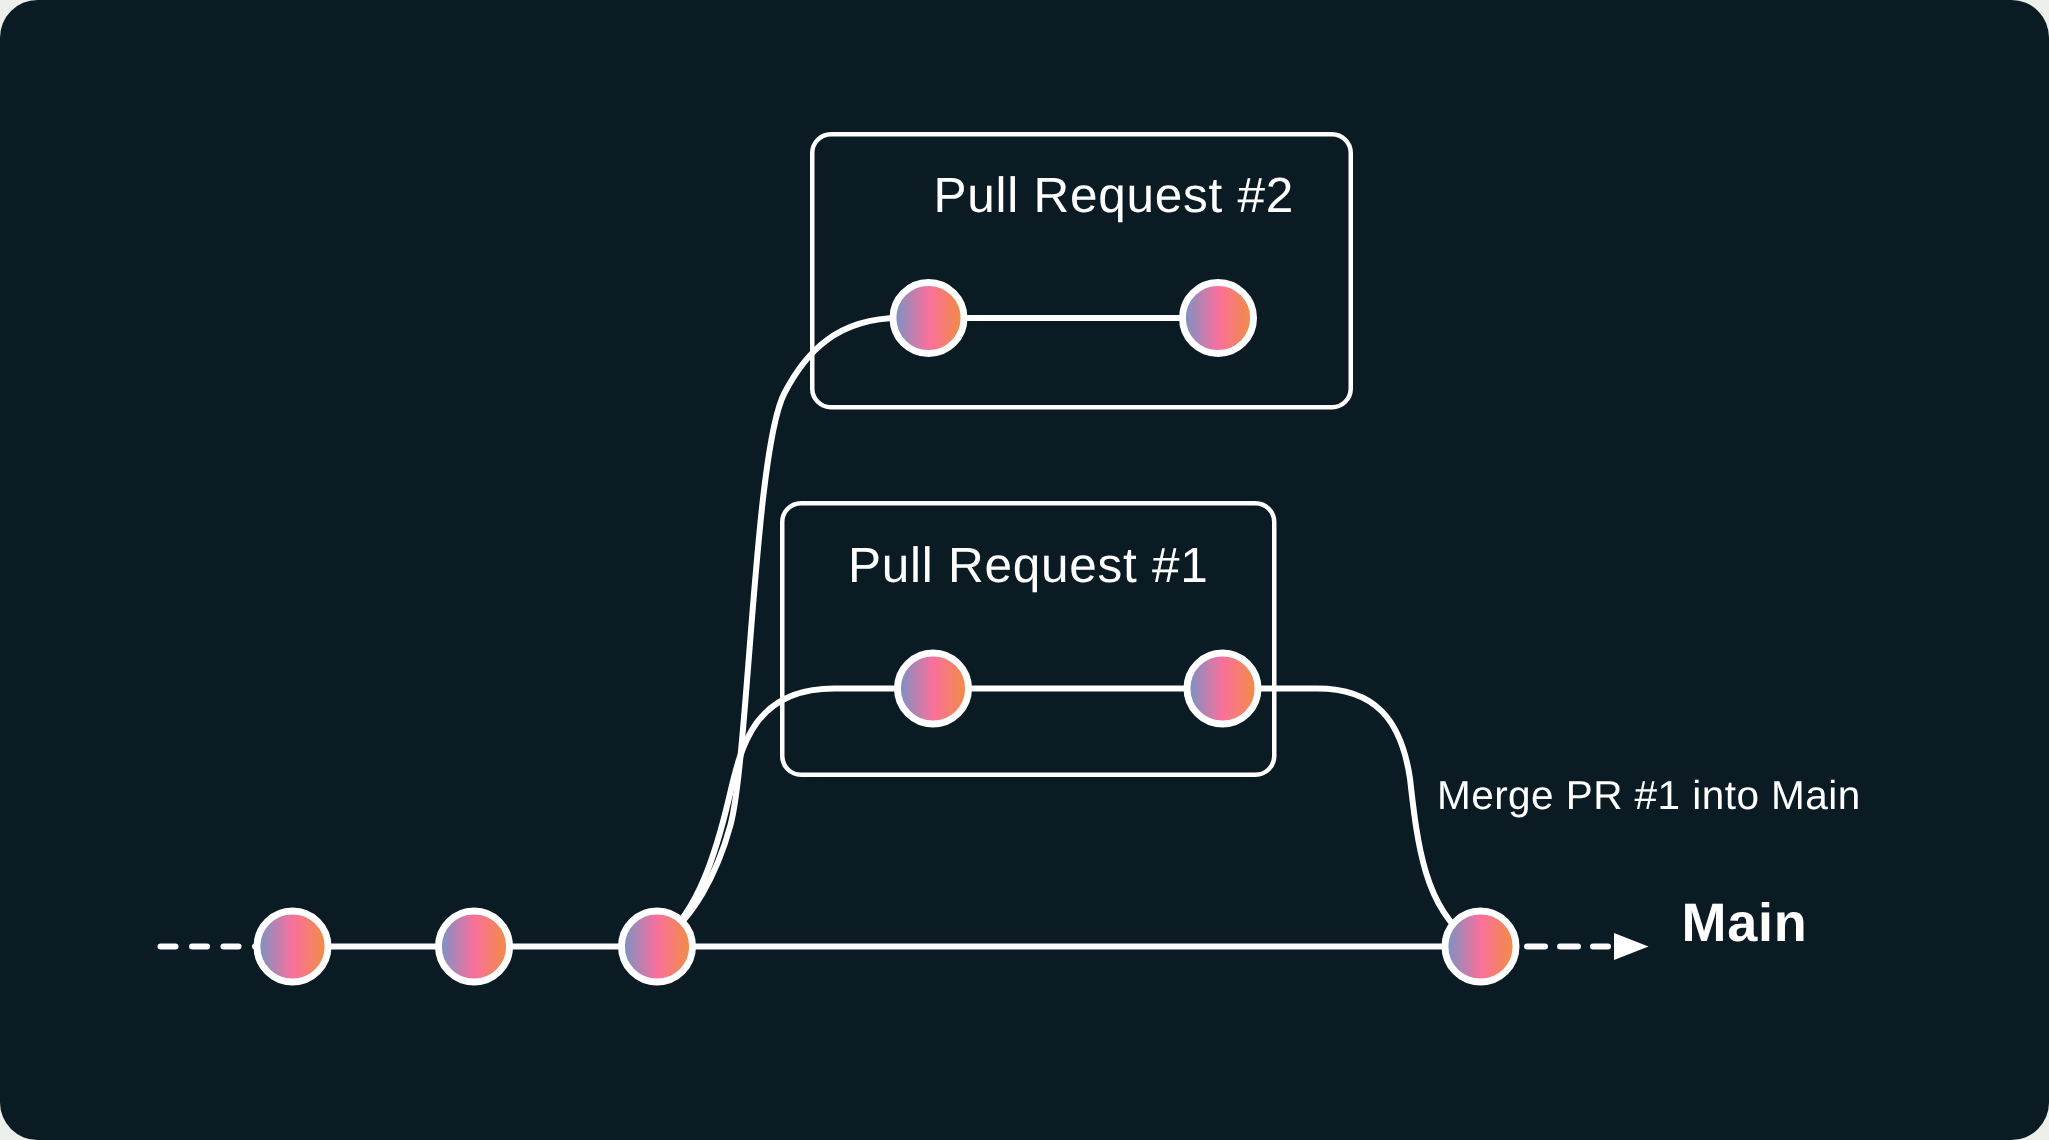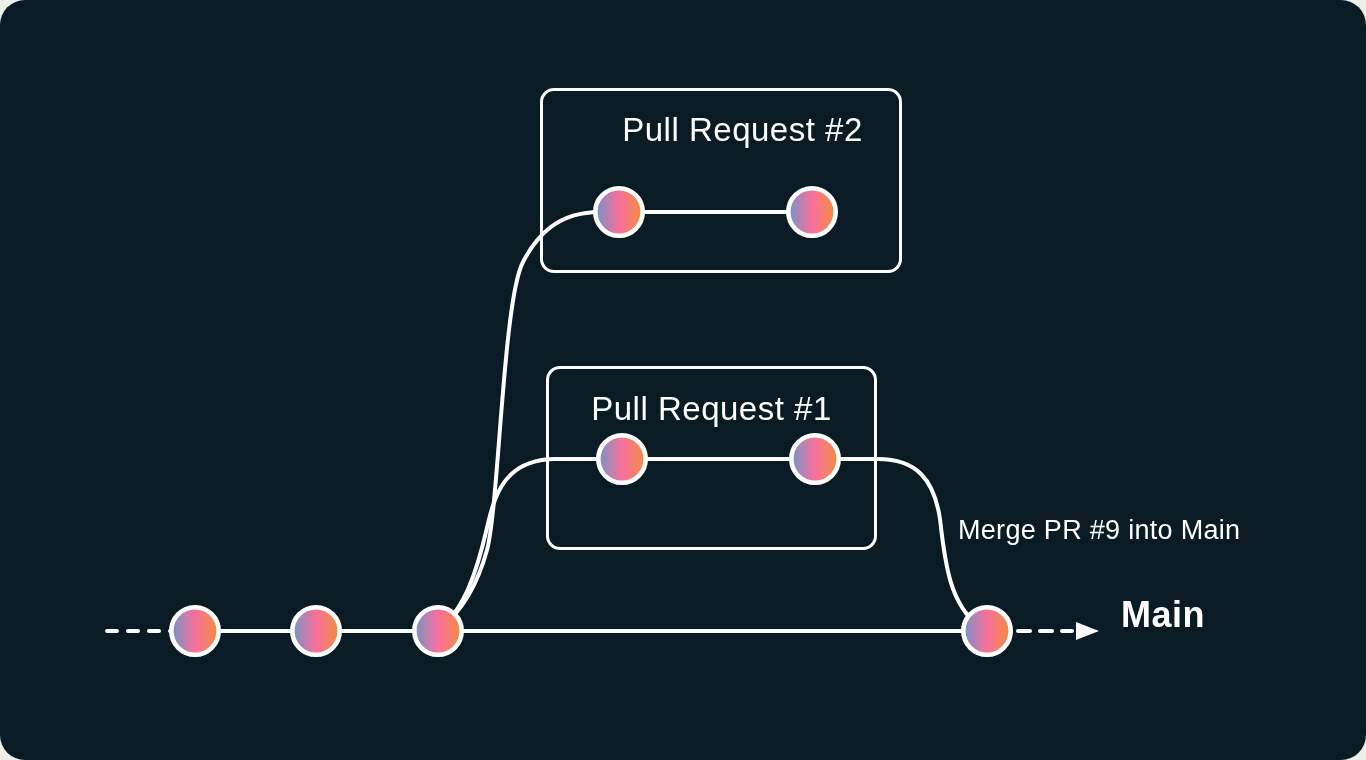"Pull Request #1" .pr-box.pr1 { left: 546px -> 520px; margin-top: 32px -> none }
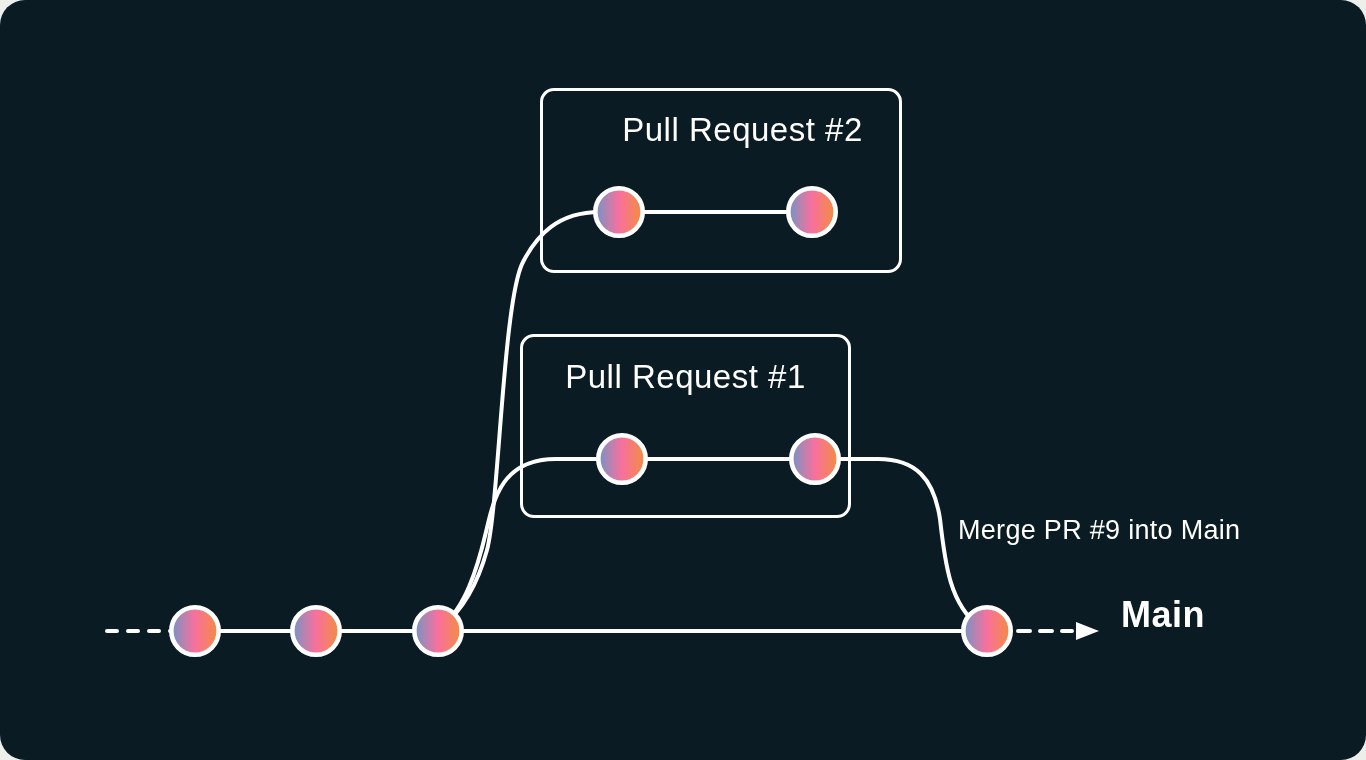"Merge PR #9 into Main" div.merge-label { text: 9 -> 1 }
